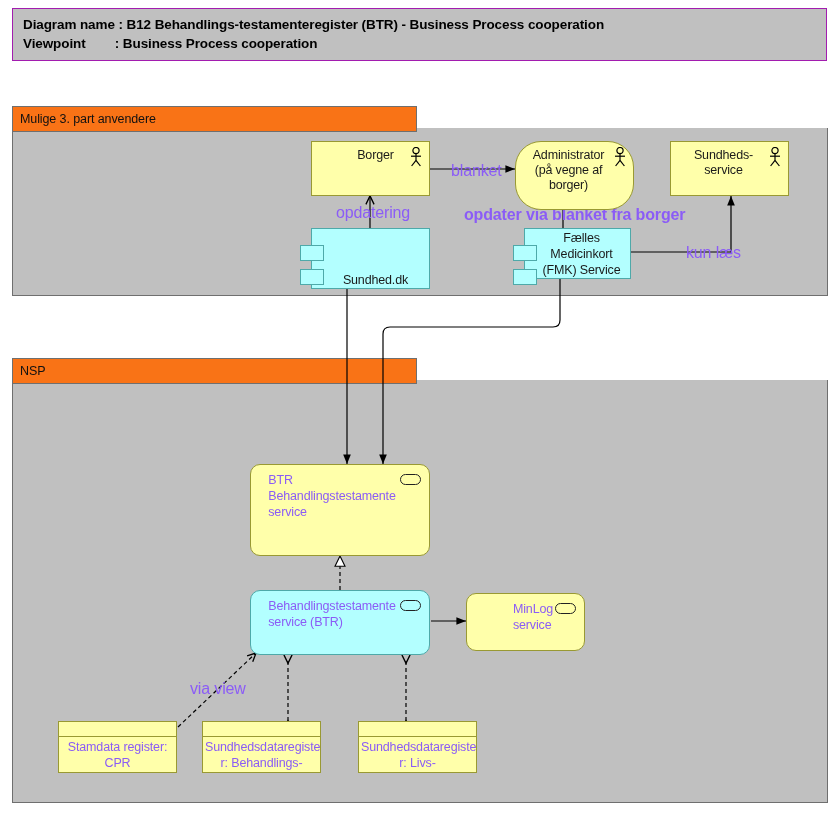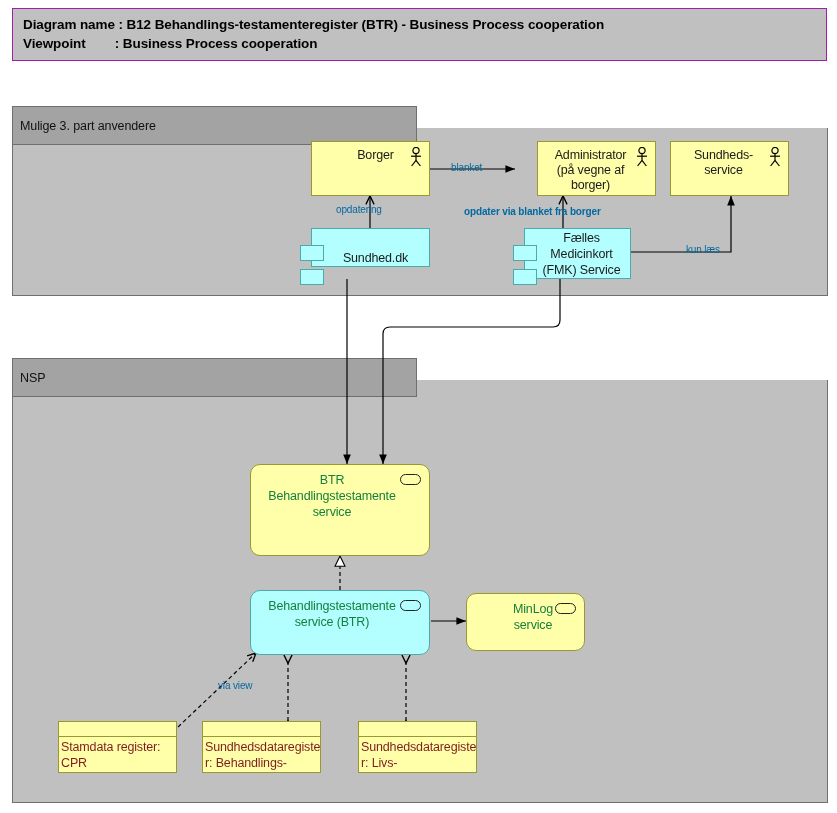"Mulige 3. part anvendere" .group-tab { background: #a3a3a3 -> #f97316; height: 39px -> 26px }
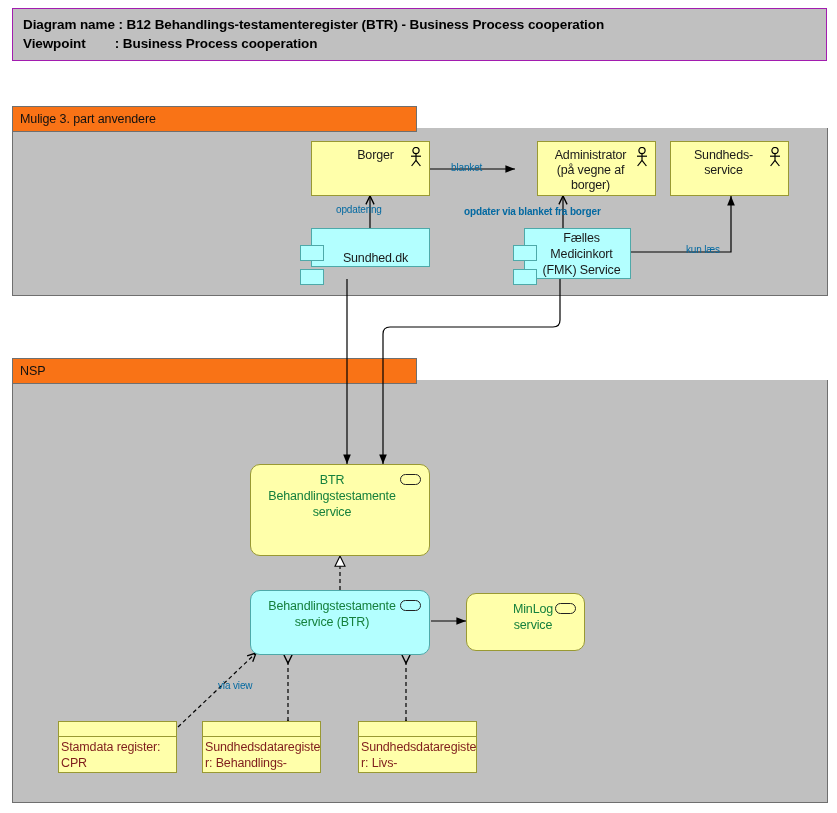"Administrator" div.node { border-radius: none -> 26px; height: 55px -> 69px; left: 537px -> 515px }
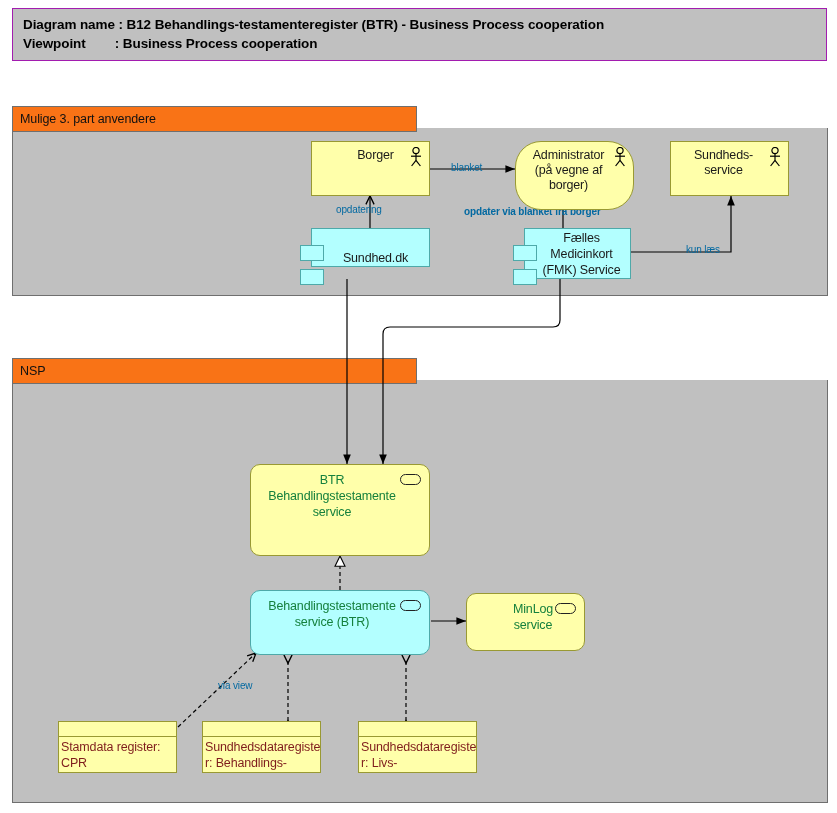"blanket" .edge-label { color: #0369a1 -> #8b5cf6; font-size: 10px -> 16px }
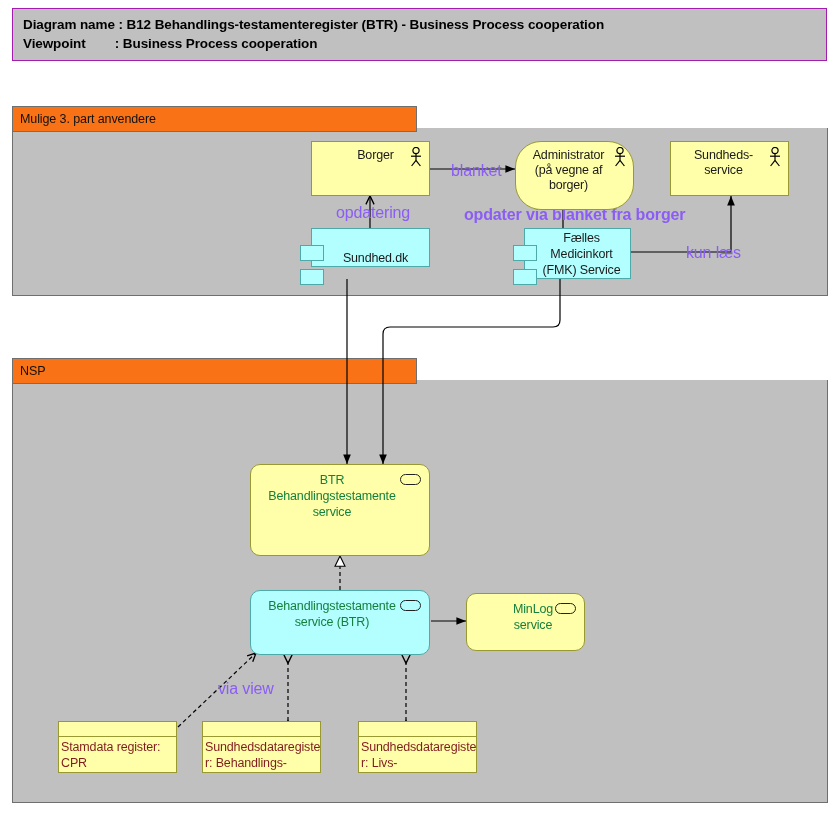"Sundhed.dk" div.node { height: 39px -> 61px }
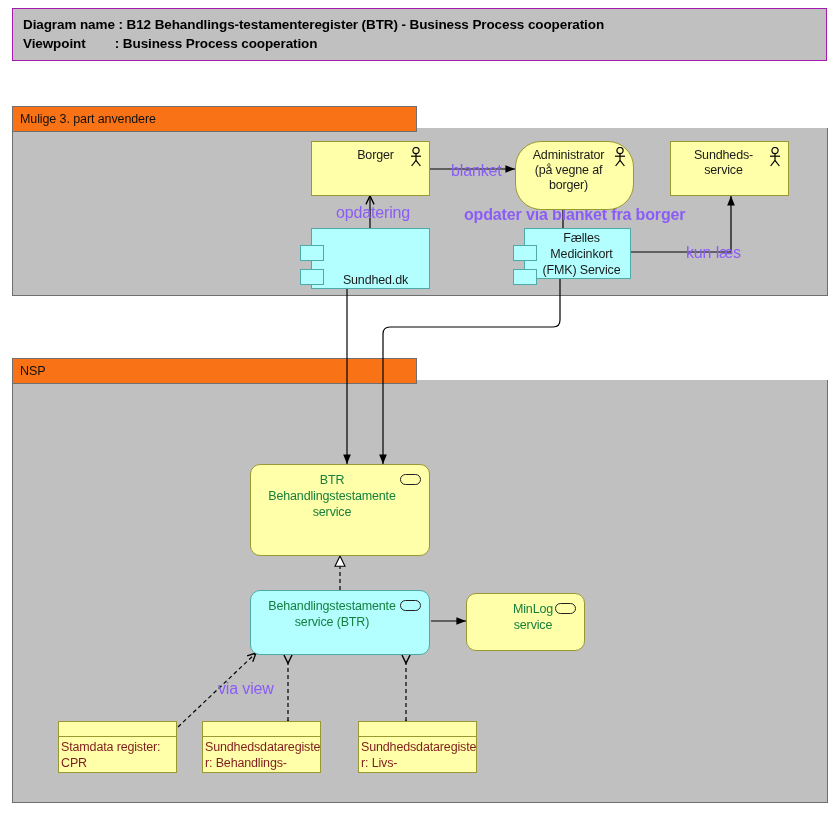"BTR" .service-box .lbl { color: #15803d -> #8b5cf6; text-align: center -> left }
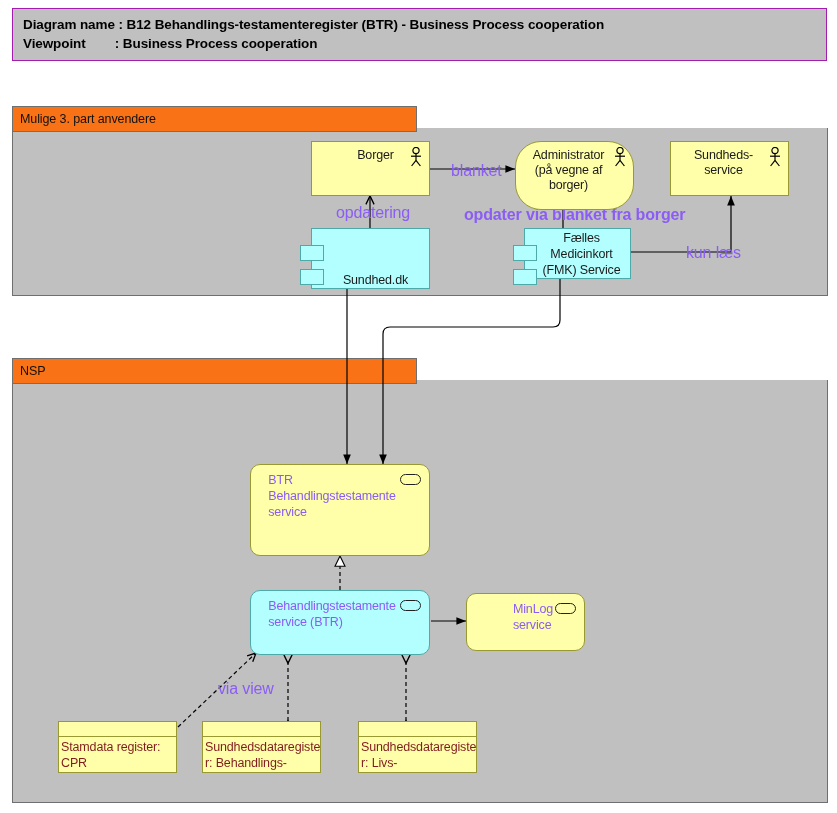"via view" div.edge-label { margin-left: 28px -> none }
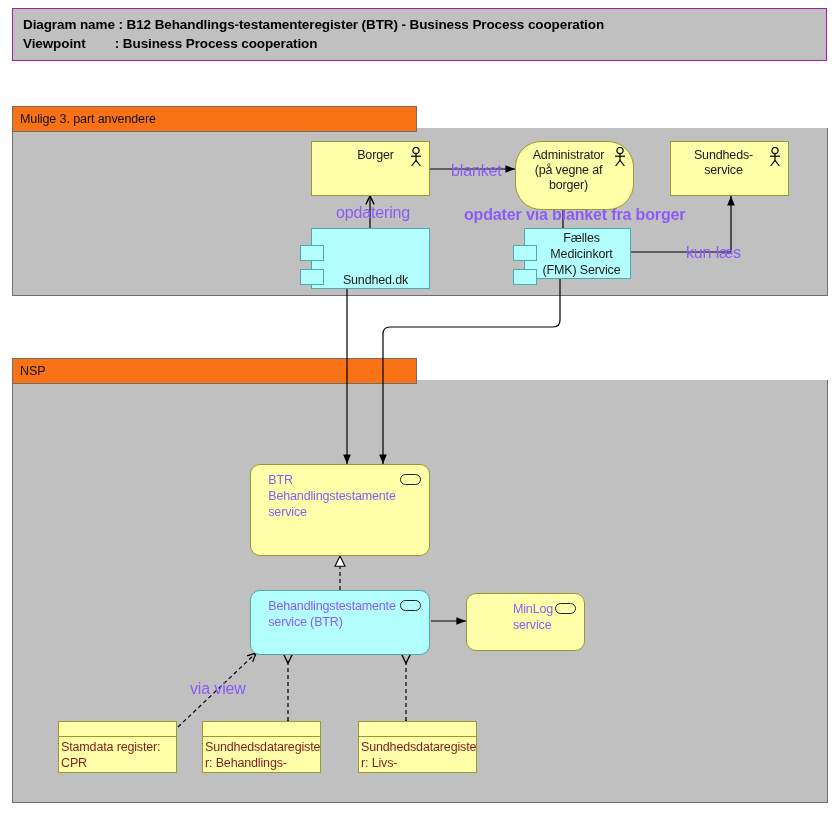"Stamdata register:" .artifact-box .lbl { color: #7f1d1d -> #8b5cf6; text-align: none -> center }
